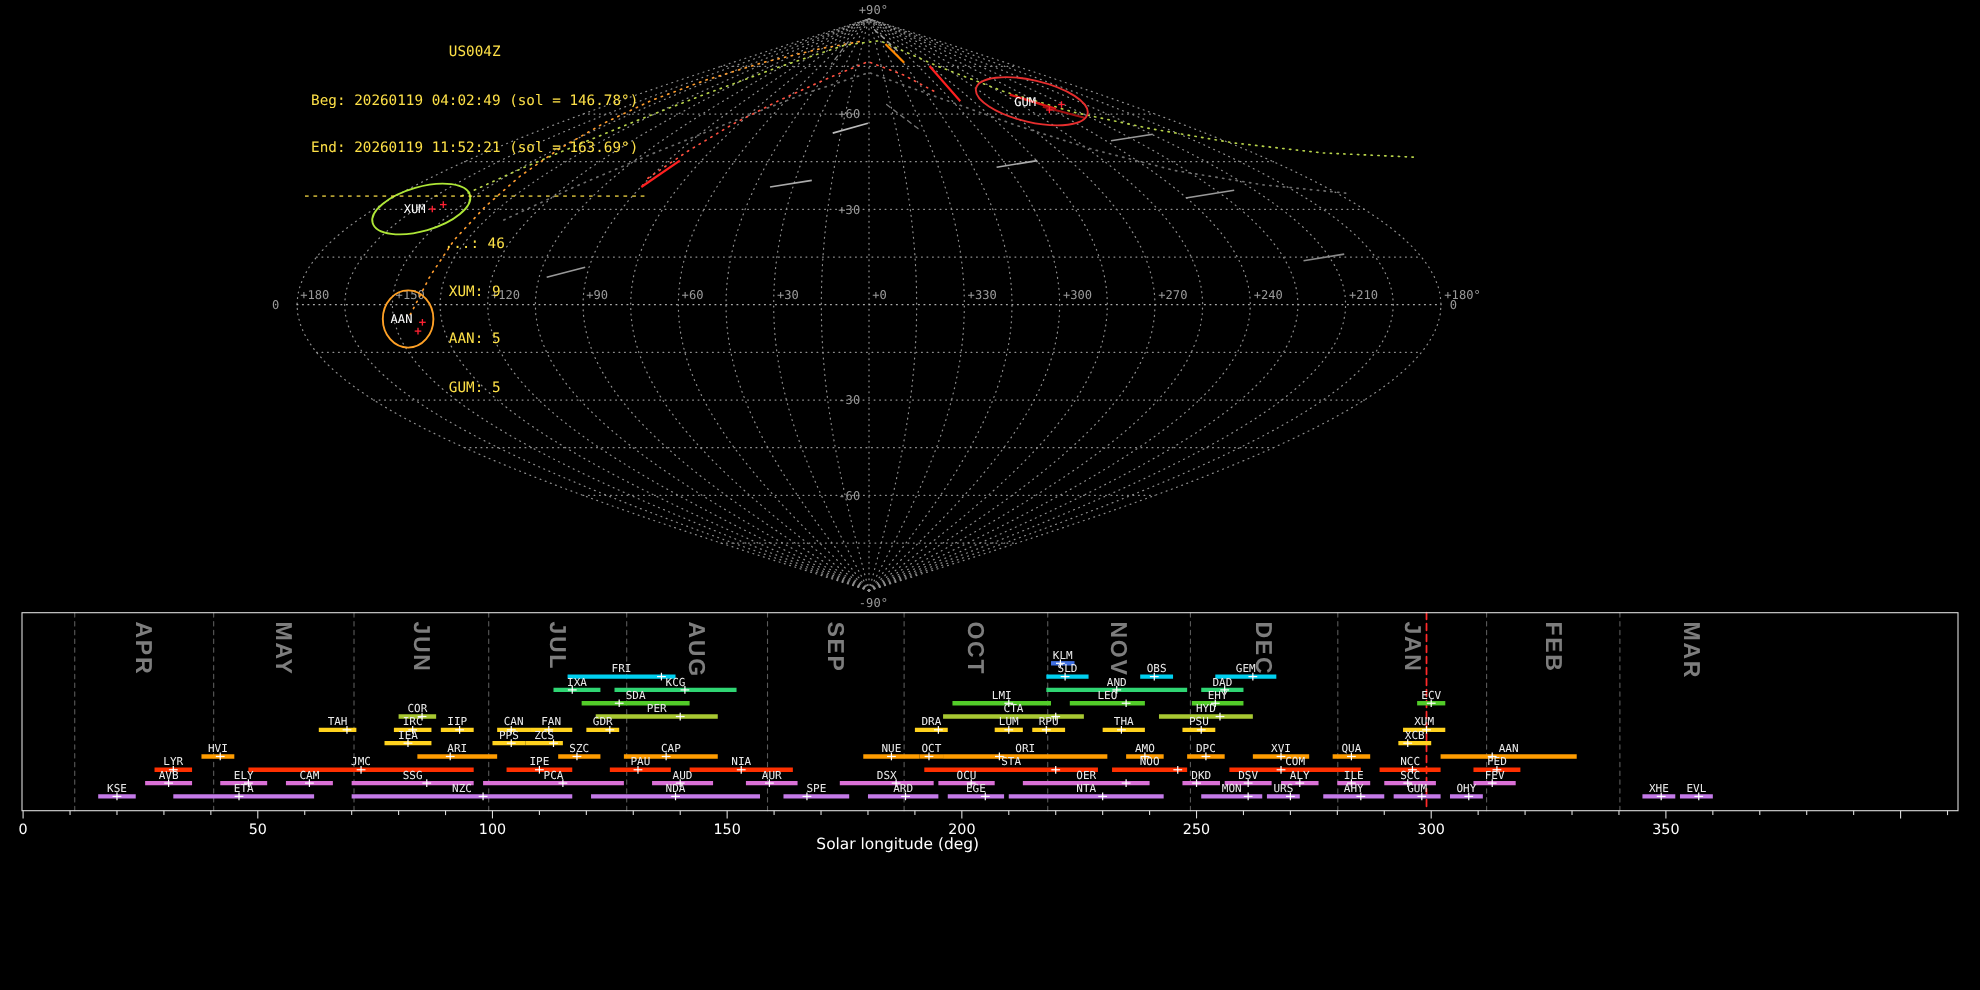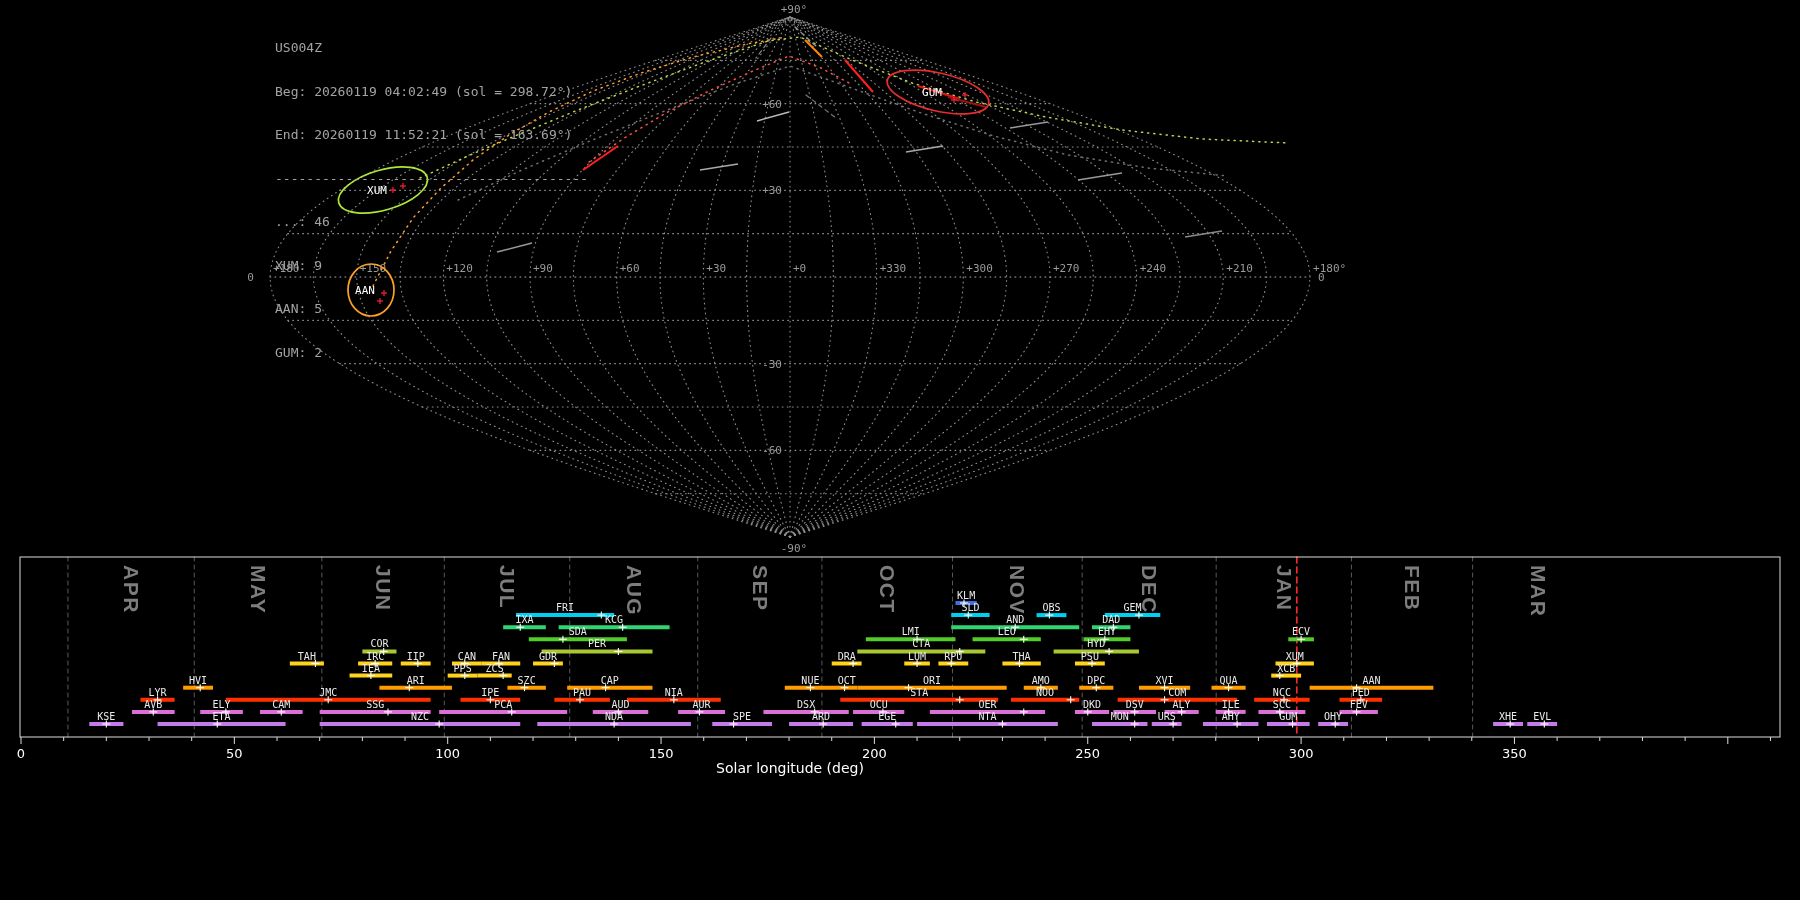"US004Z" .header { color: #a3a3a3 -> #fde047; text-align: none -> center }
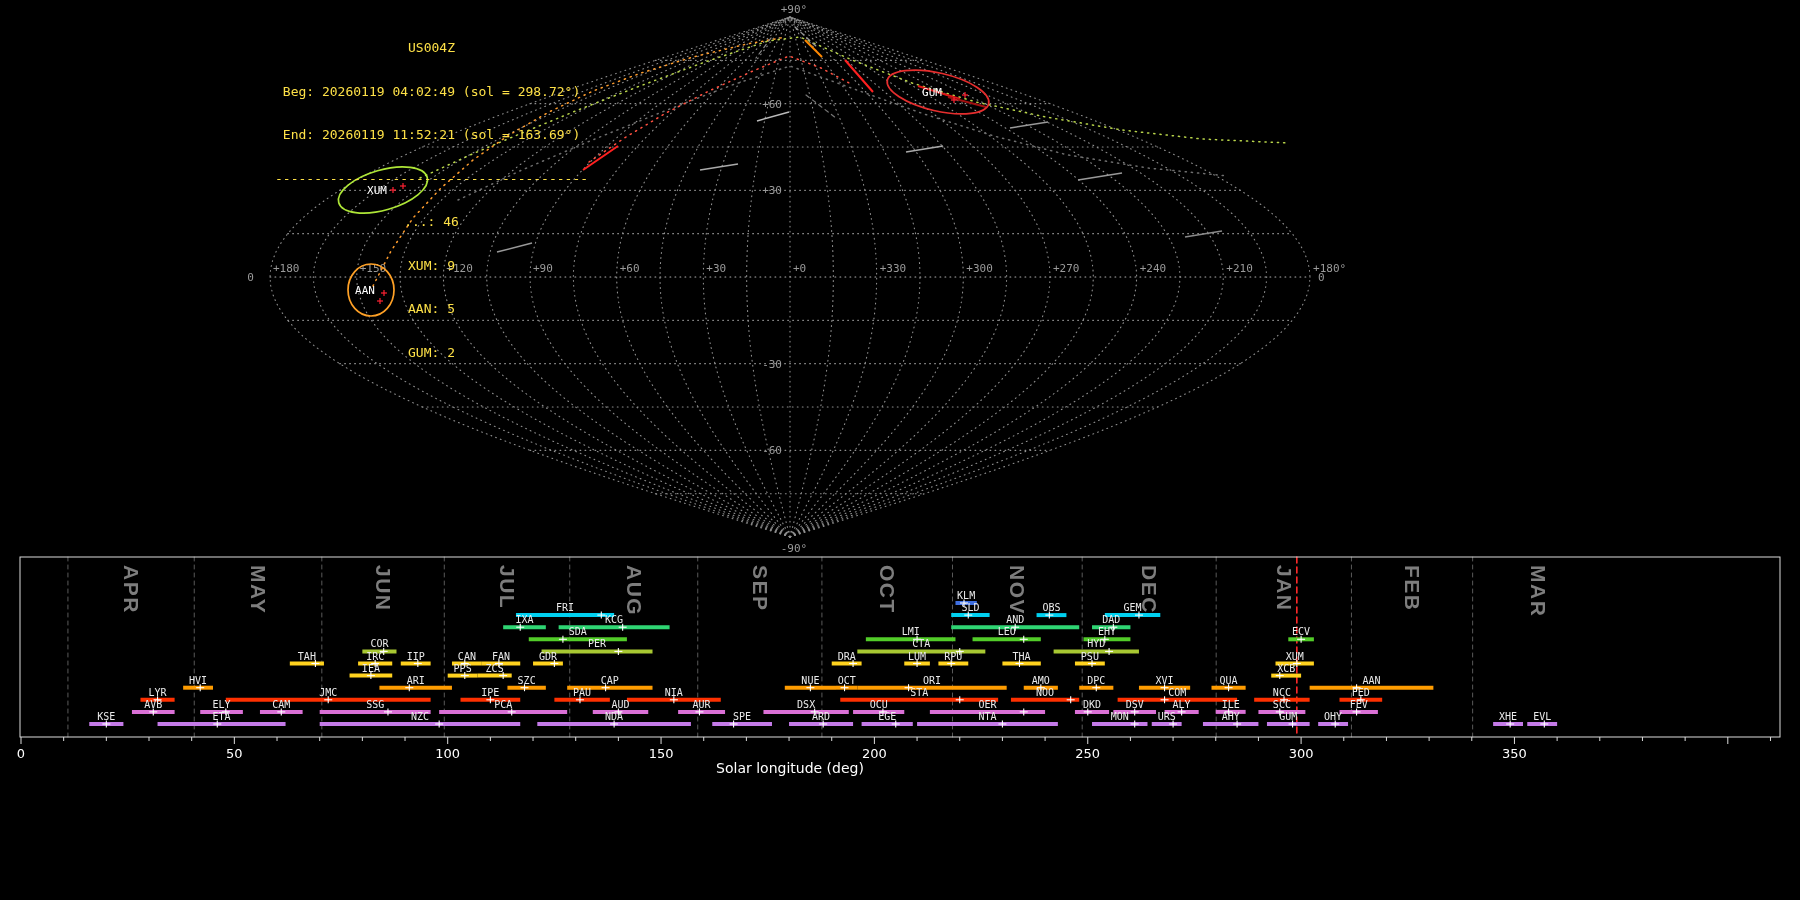"Beg: 20260119 04:02:49 (sol =" div { text: 298.72 -> 146.78 }
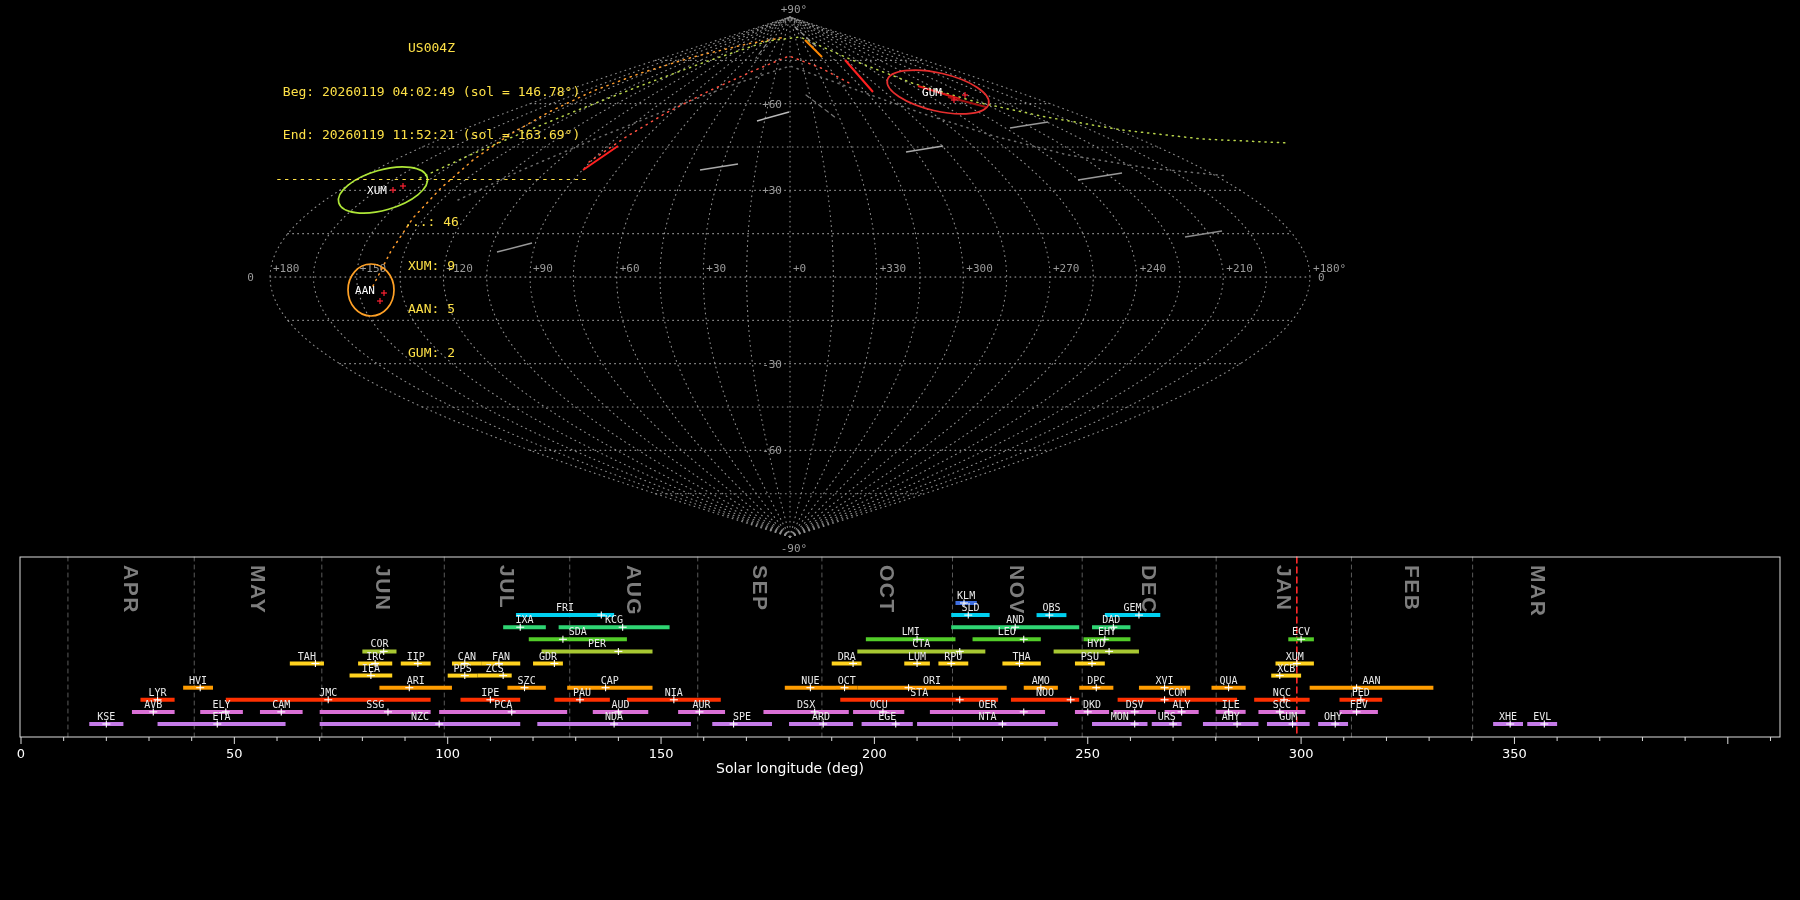"GUM: 2" div { text: 2 -> 5 }
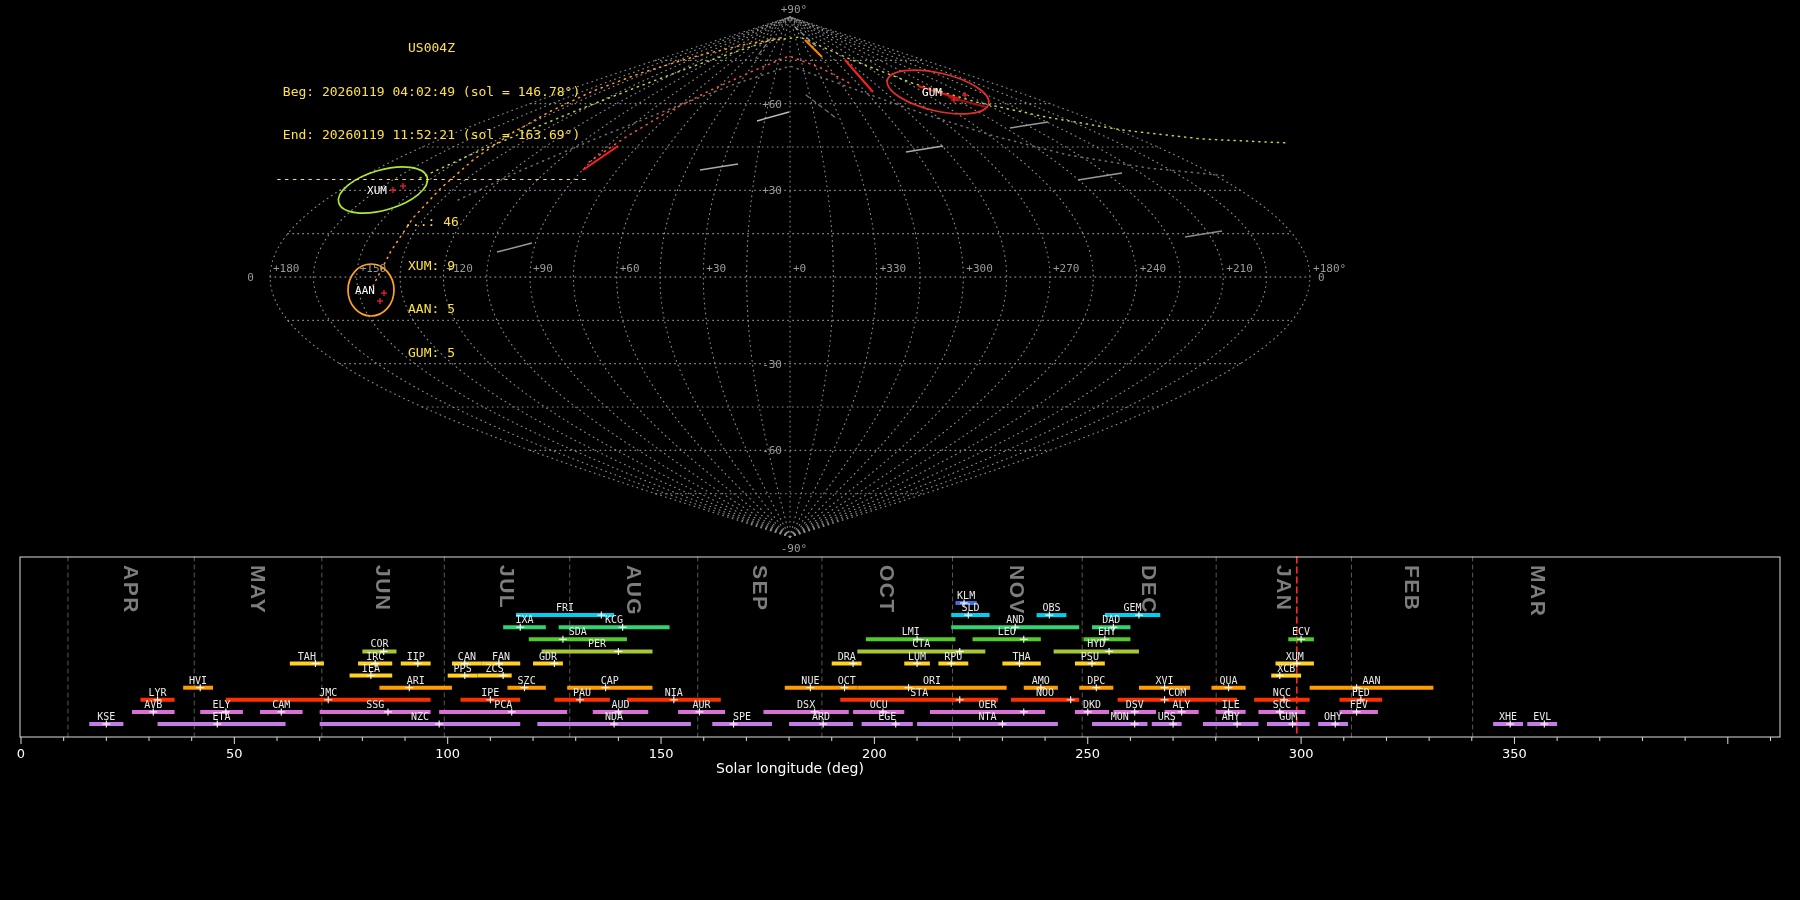"Solar longitude (deg)" .axis-title { text-align: center -> right }
